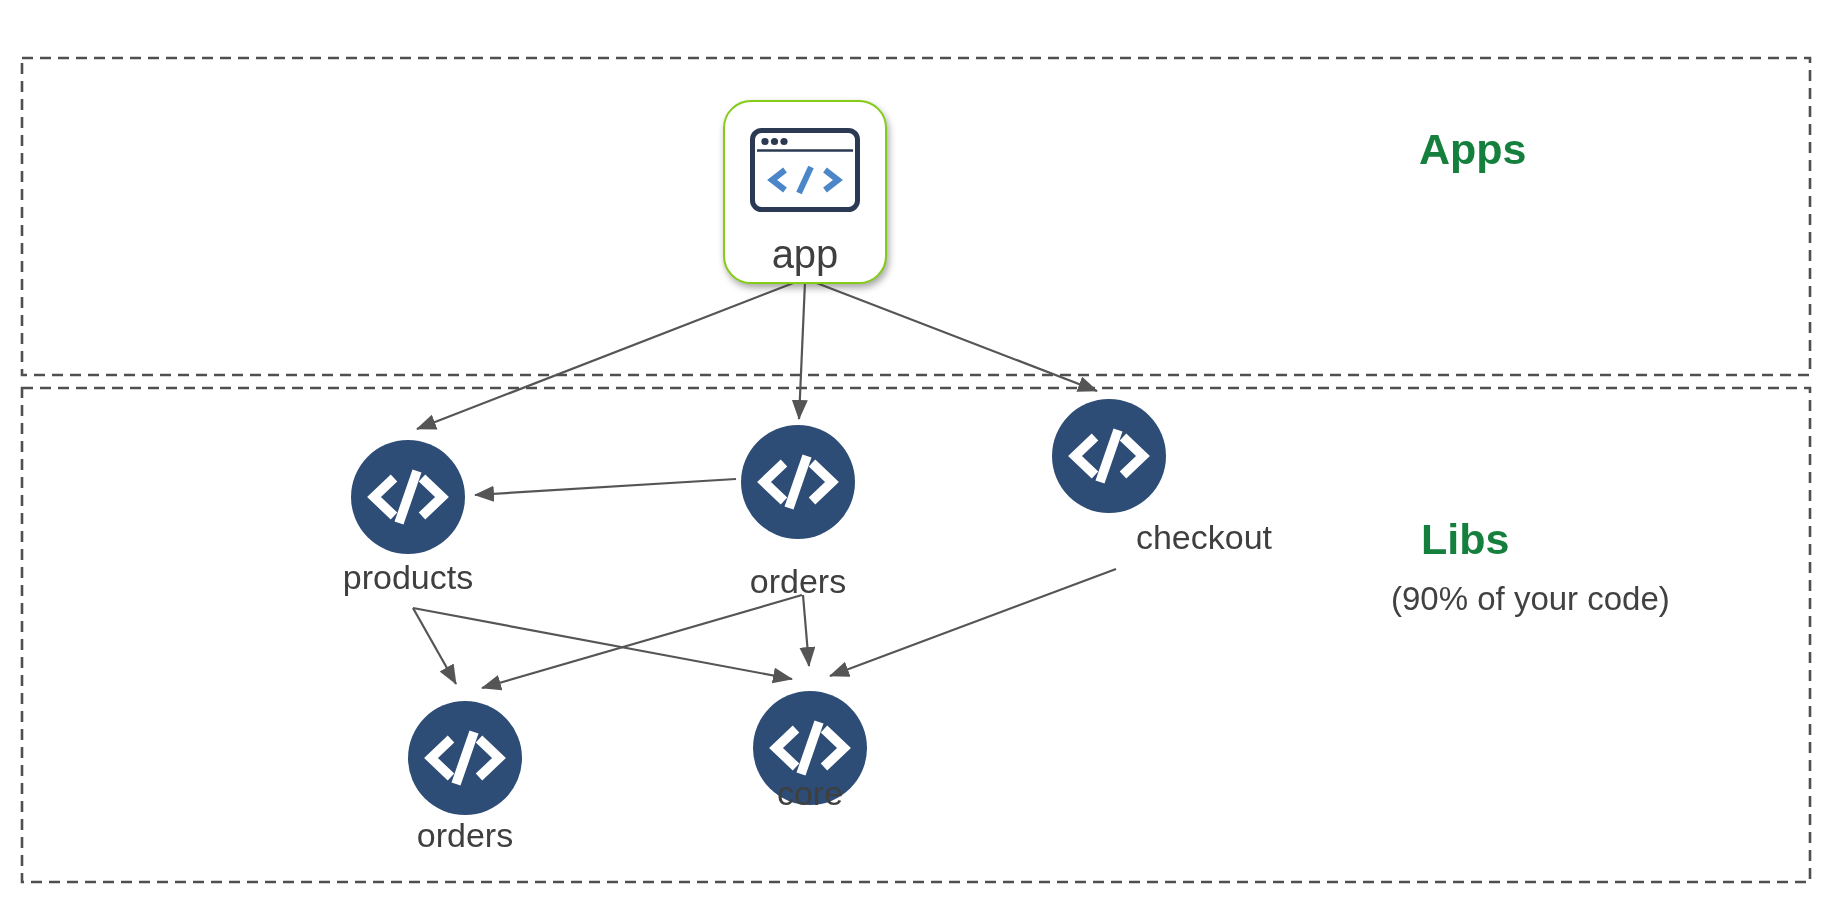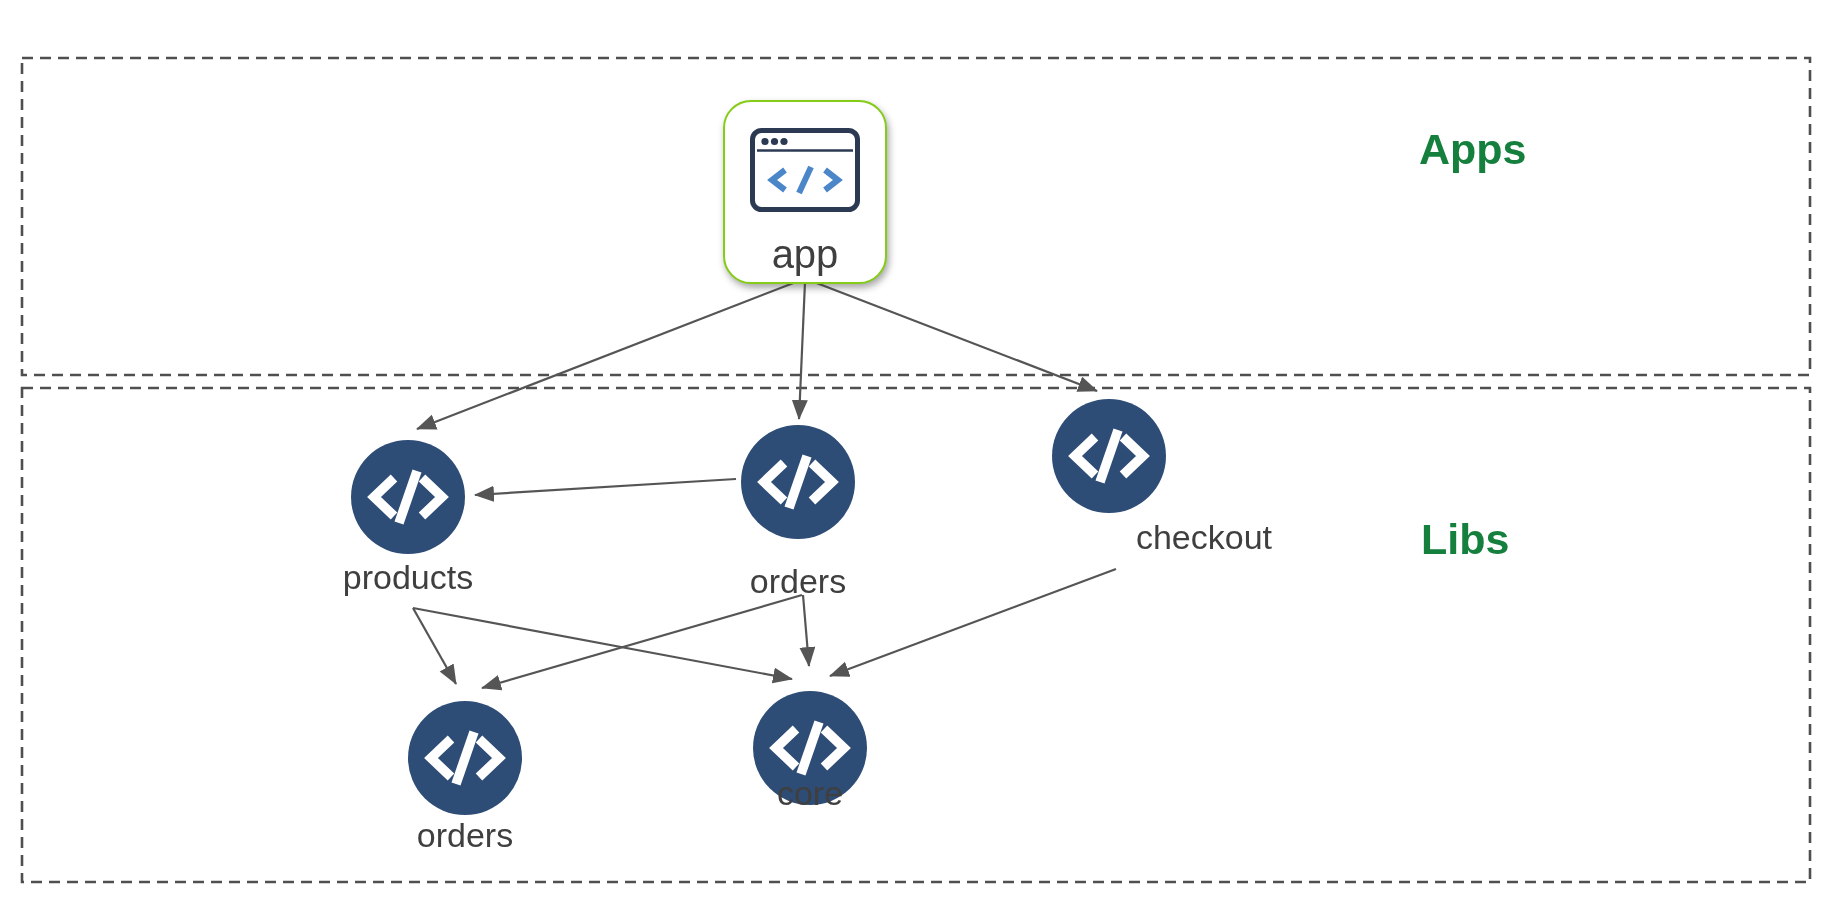"(90% of your code)" div.region-subtitle { html: none -> <div>(90% of your code)</div> }
